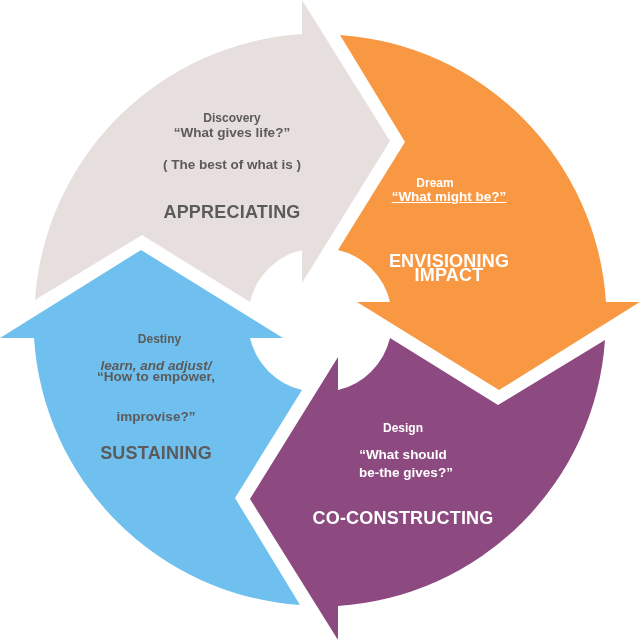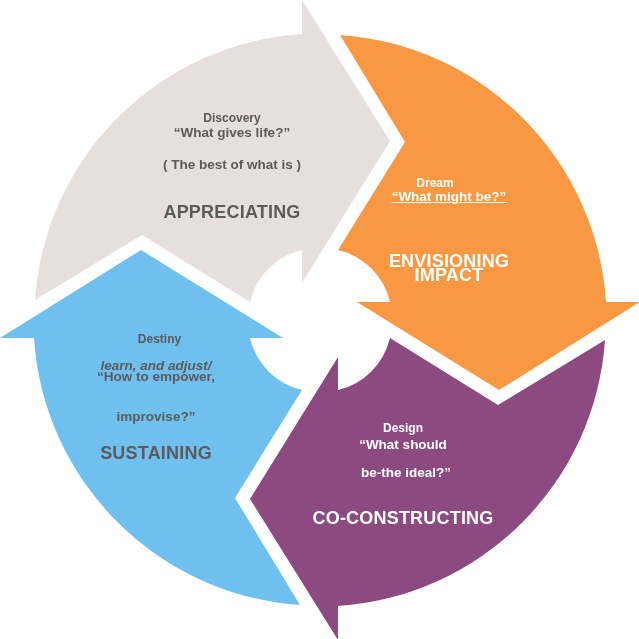"“What should" div.label { top: 436px -> 446px }
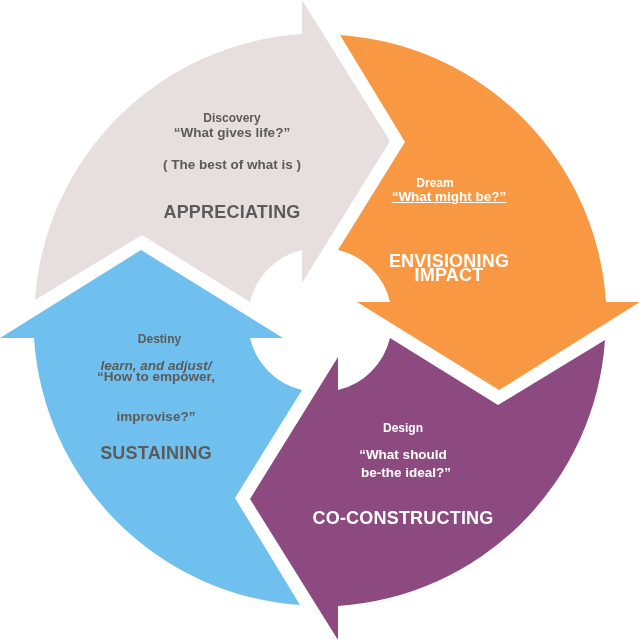"be-the ideal?”" div.label { text: ideal -> gives }
